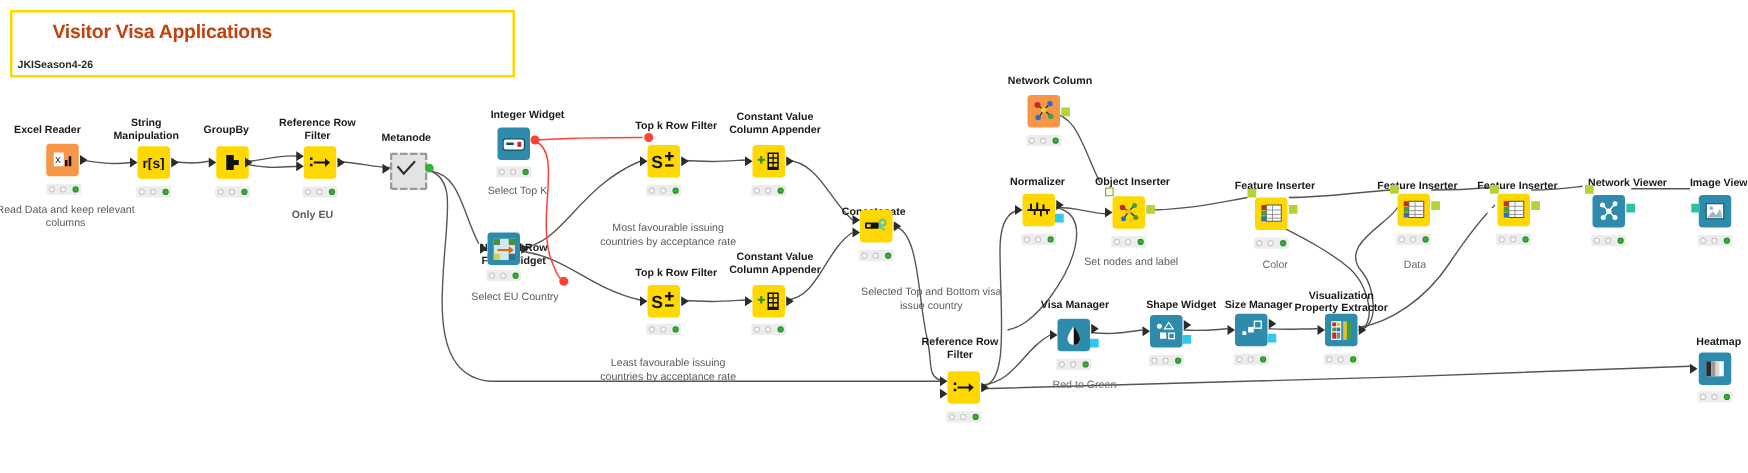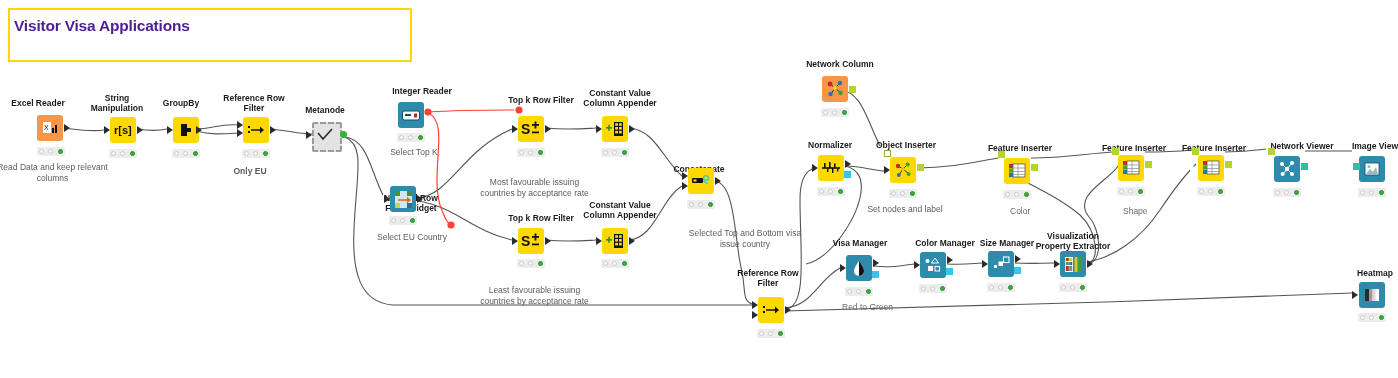"Visitor Visa Applications" .anno-title { color: #4c1d95 -> #c2410c; margin-left: none -> 28px }
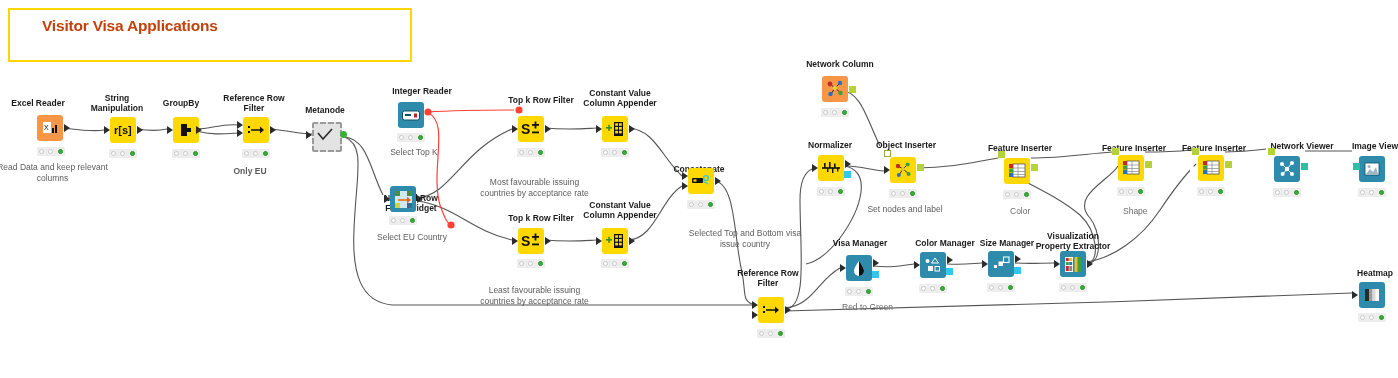"JKISeason4-26" div.anno-sub { html: none -> <div>JKISeason4-26</div> }
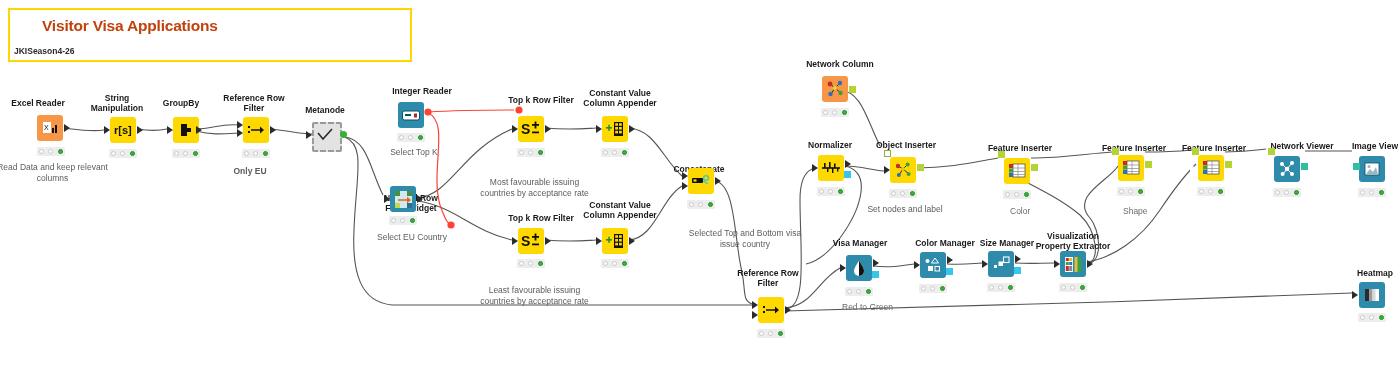"Integer Reader" div.nname { text: Reader -> Widget }
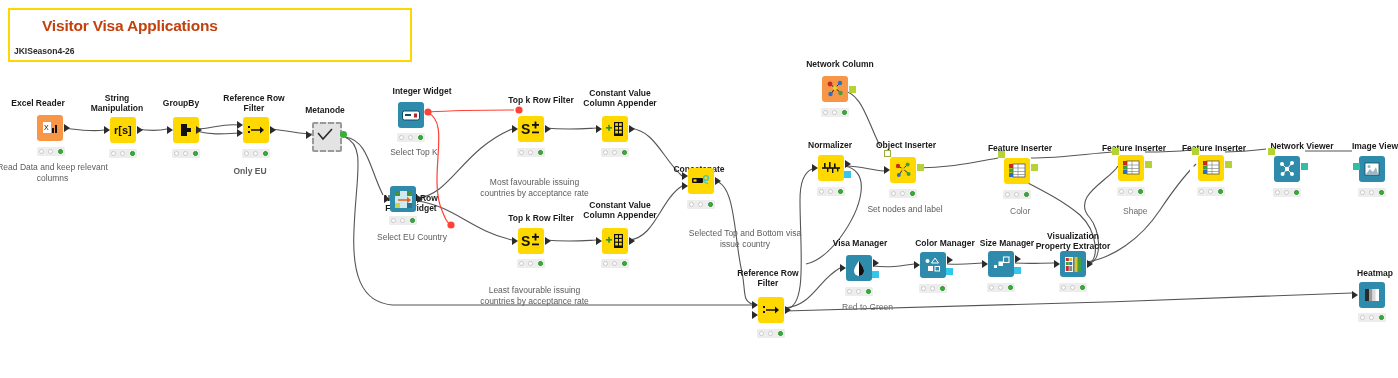"Shape" div.elabel { text: Shape -> Data }
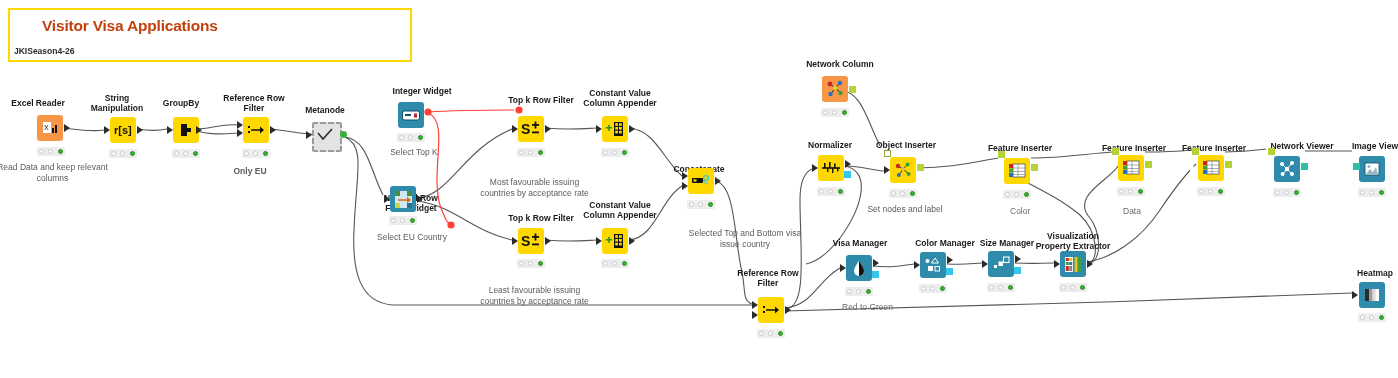"Color Manager" div.nname { text: Color Manager -> Shape Widget }
